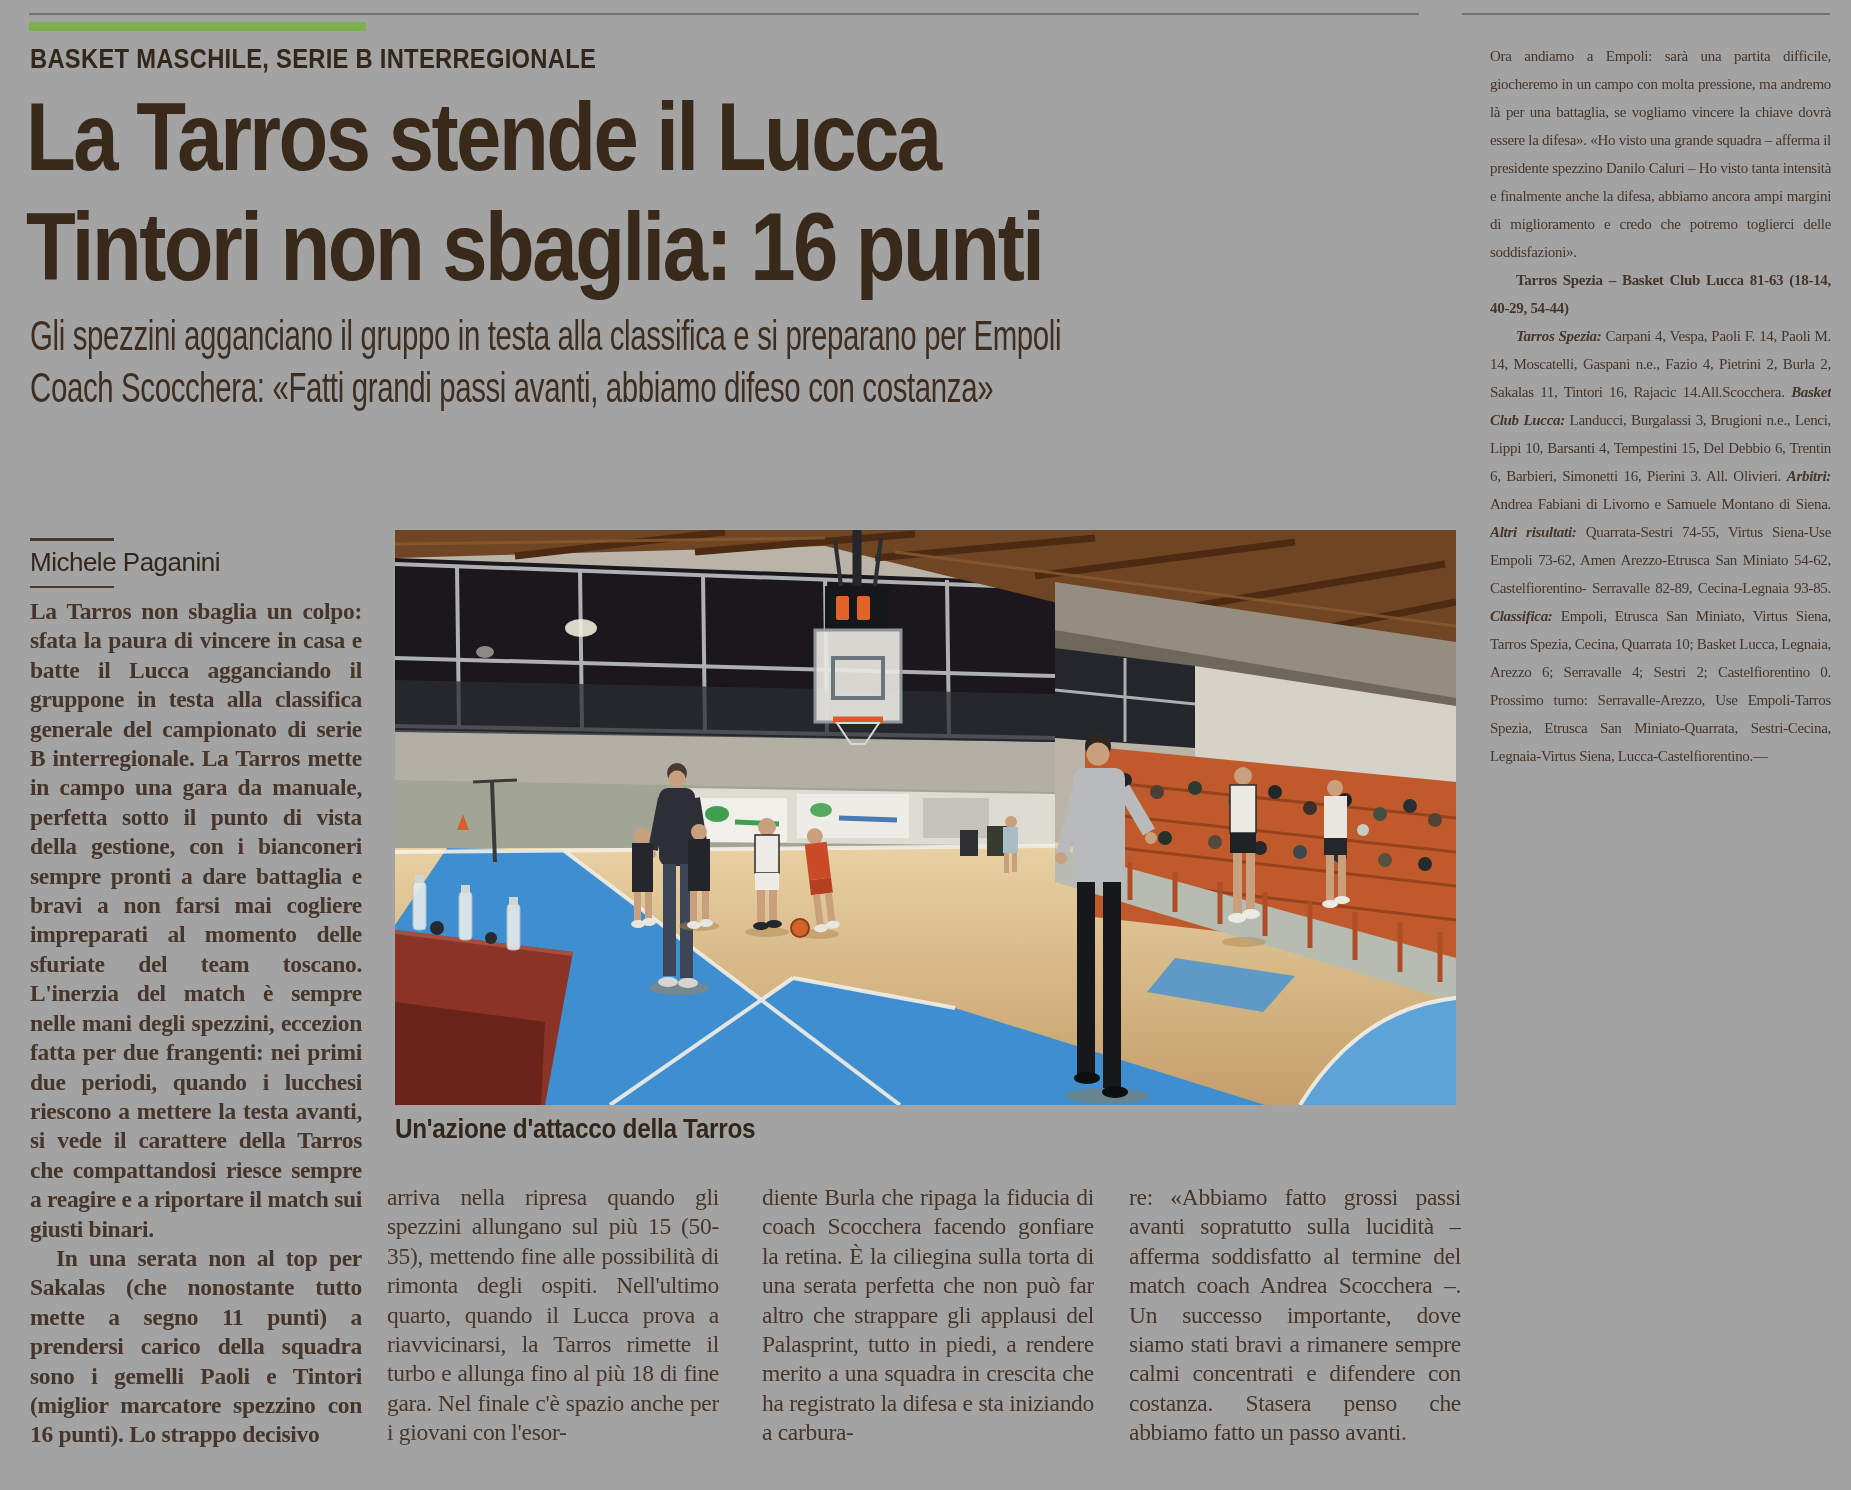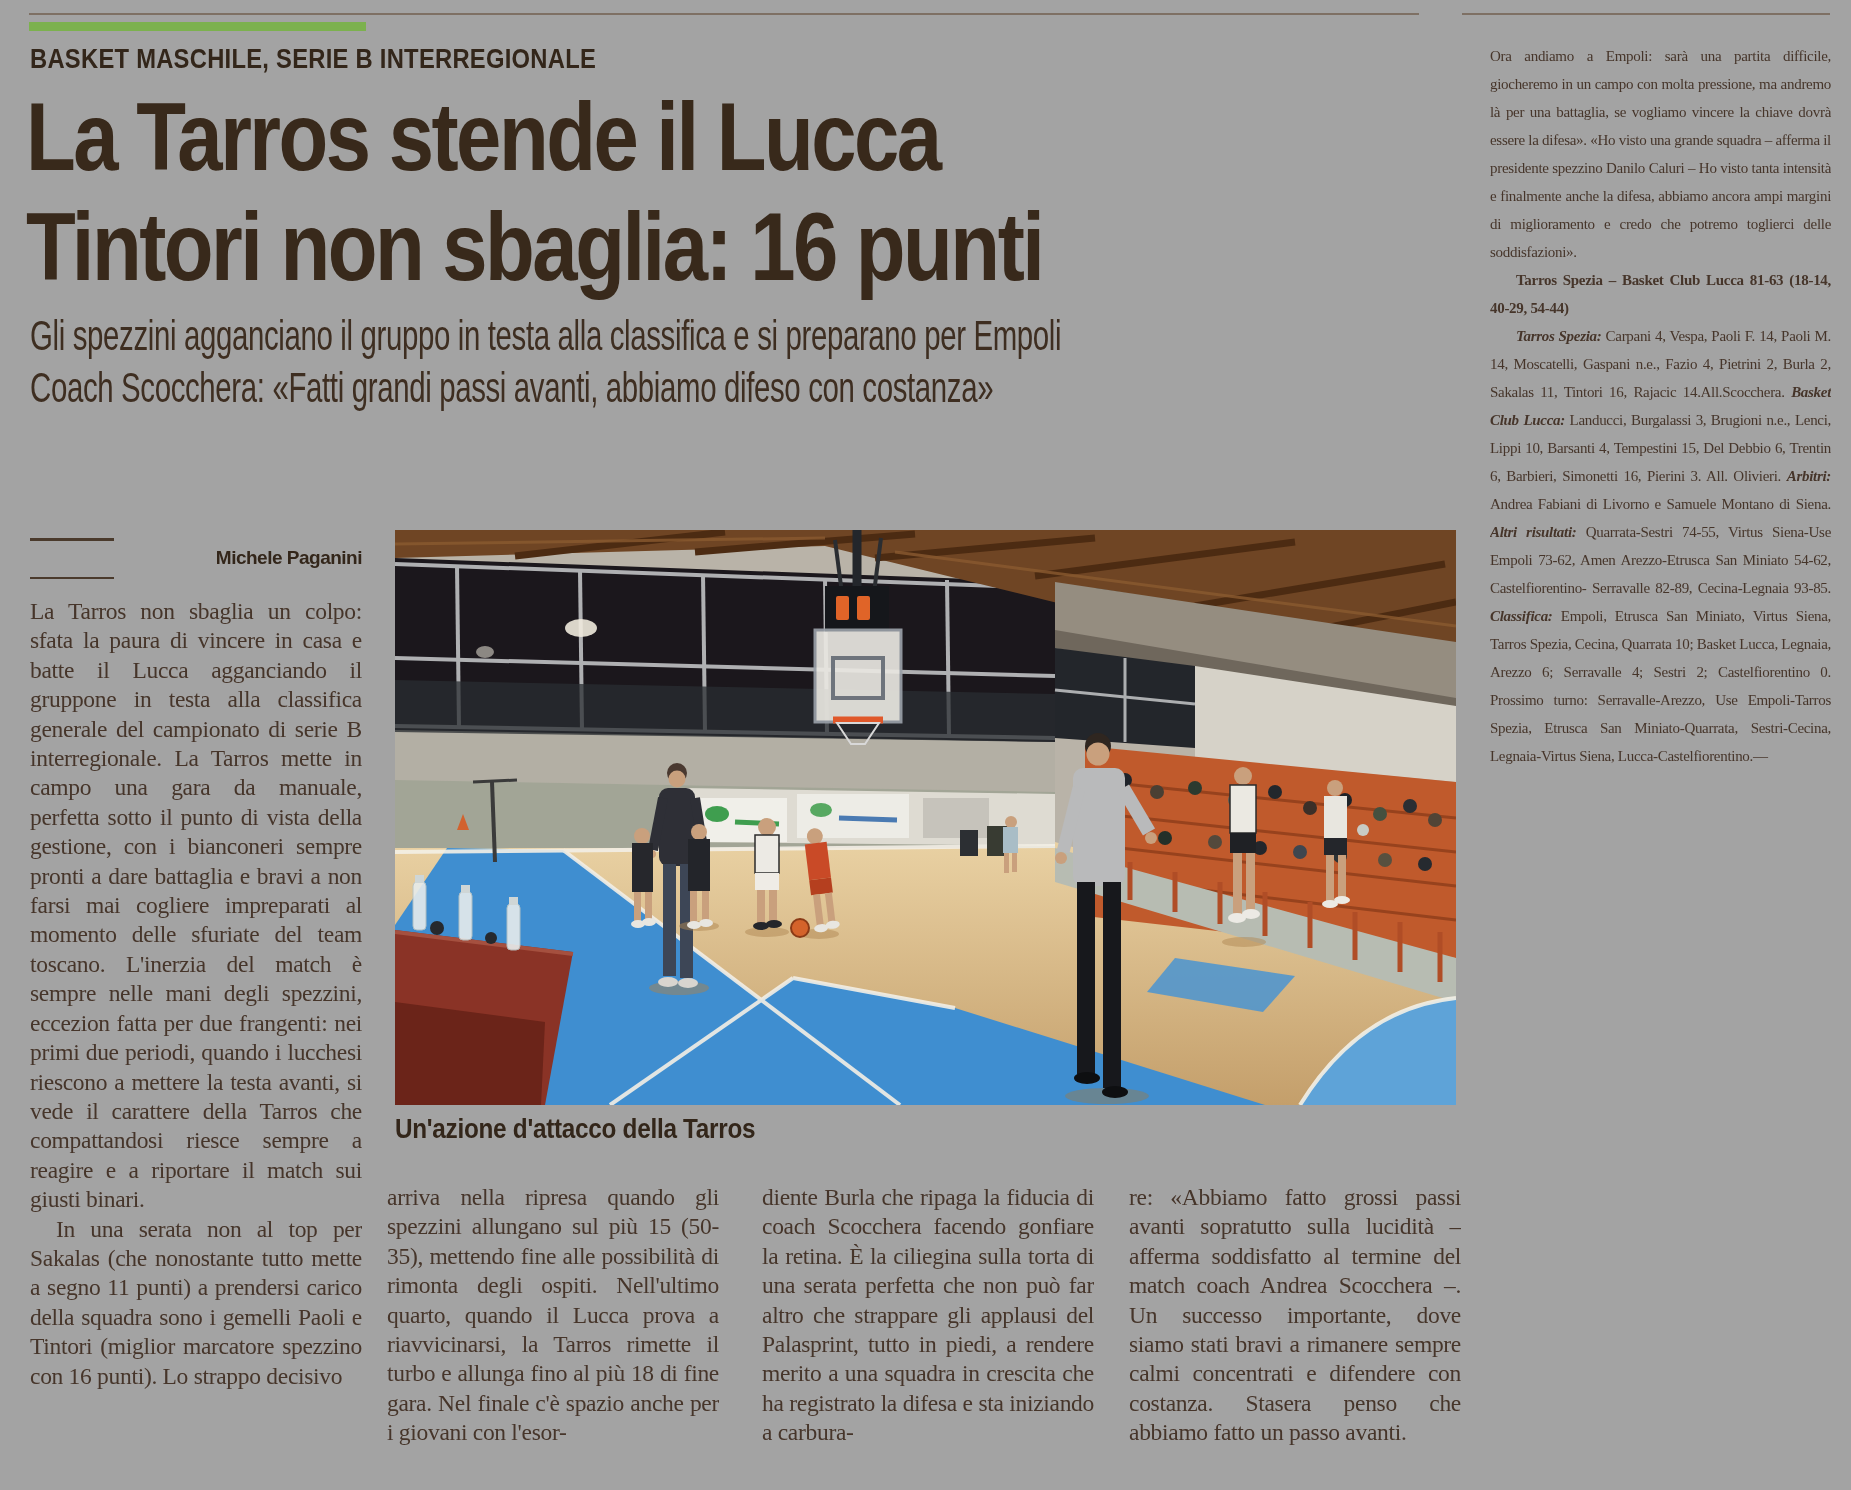"Michele Paganini" #byline { font-size: 19px -> 26px; font-weight: bold -> normal; text-align: right -> none }
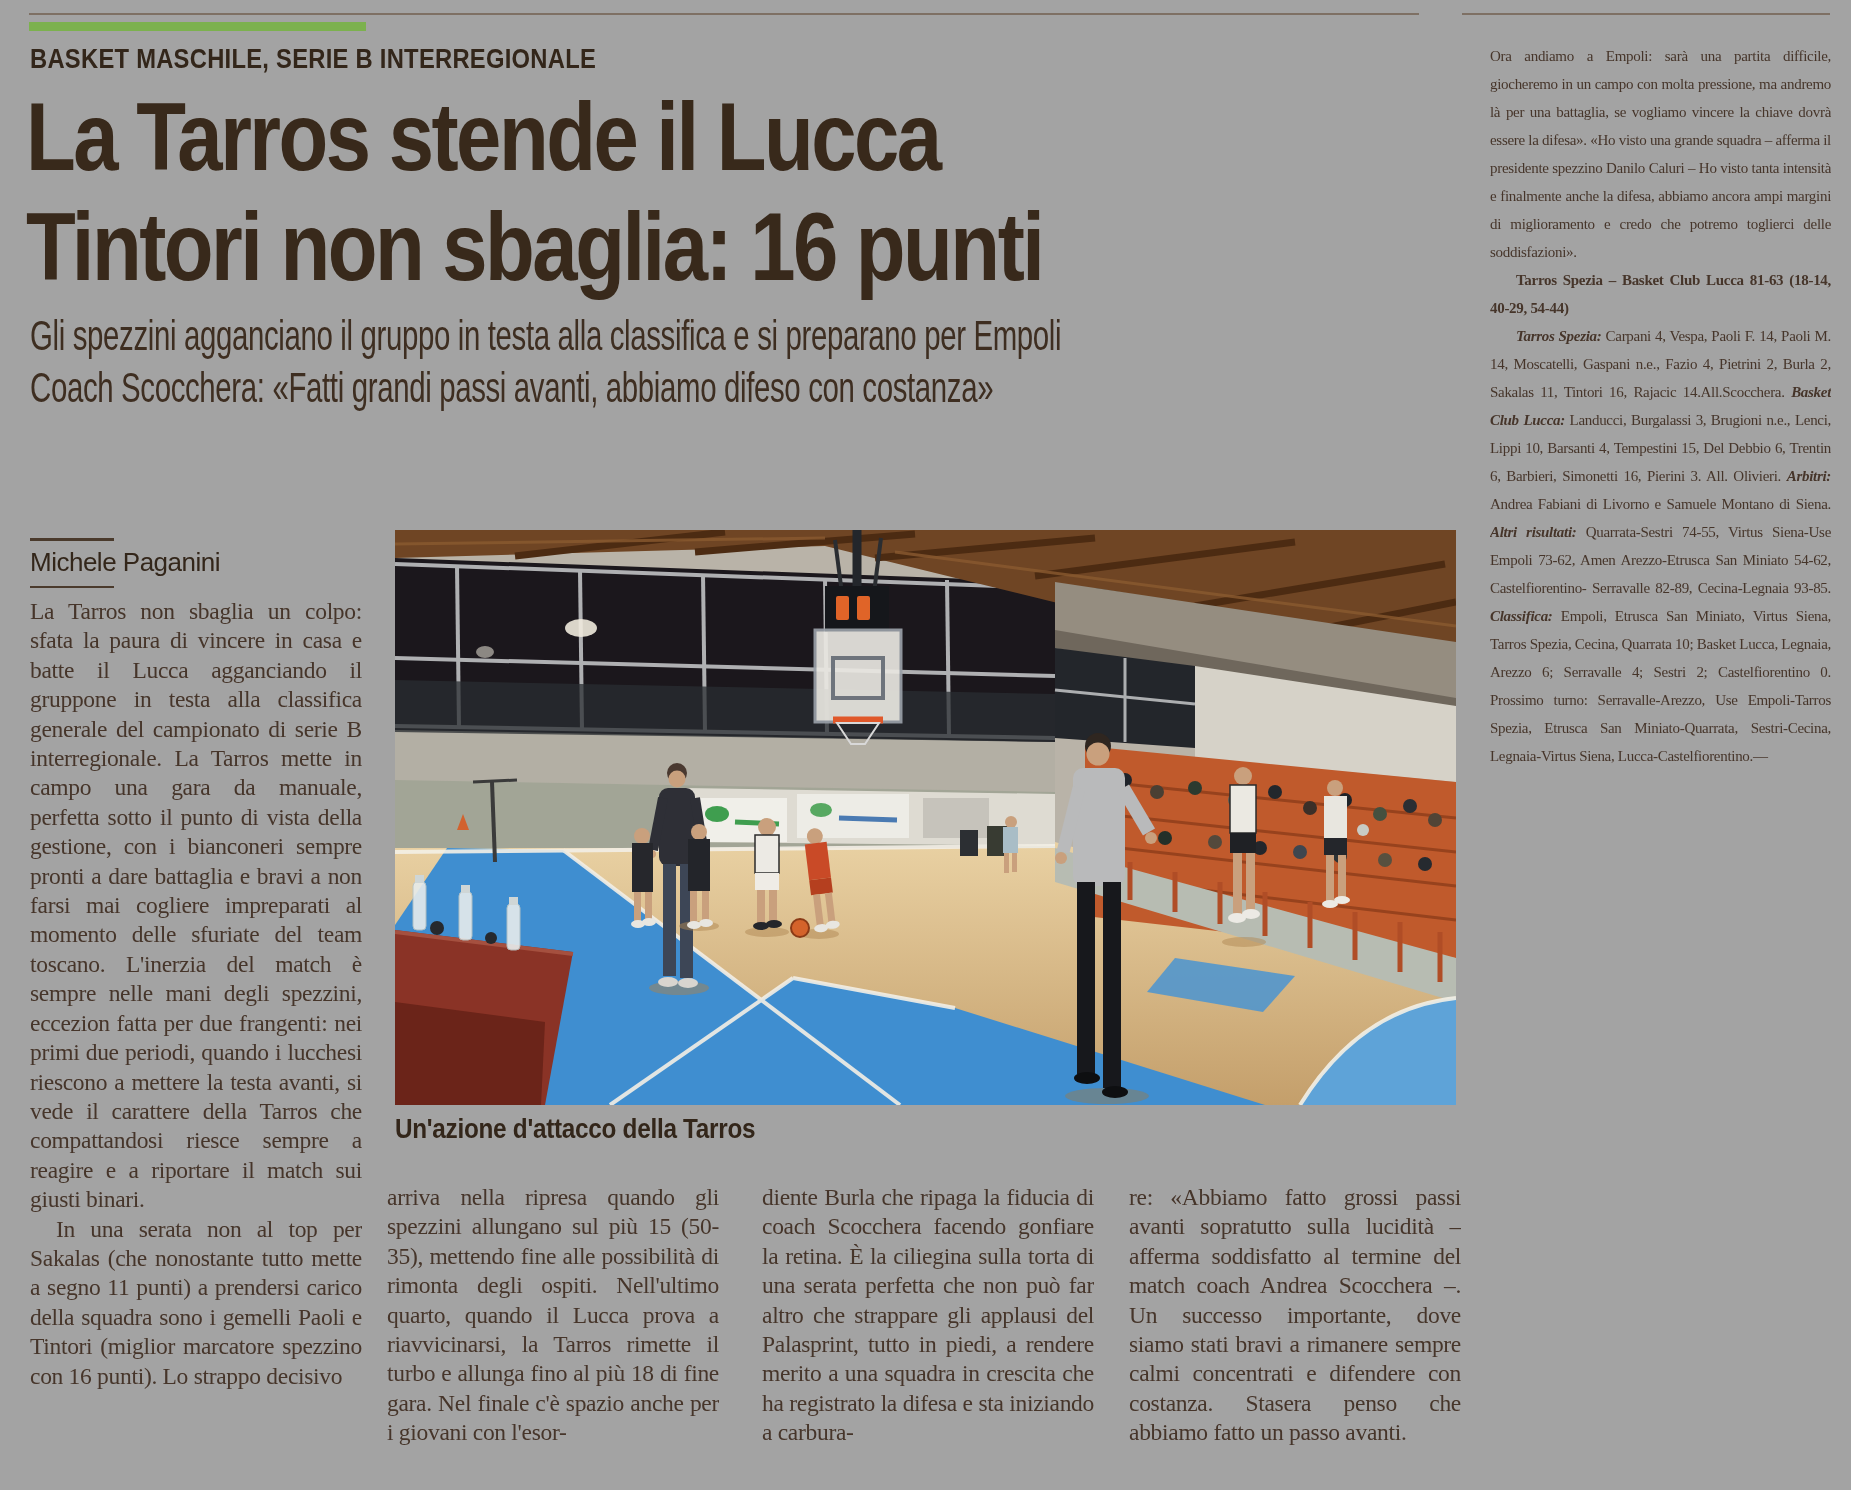"La Tarros non sbaglia un" #col1 { font-weight: none -> bold }
